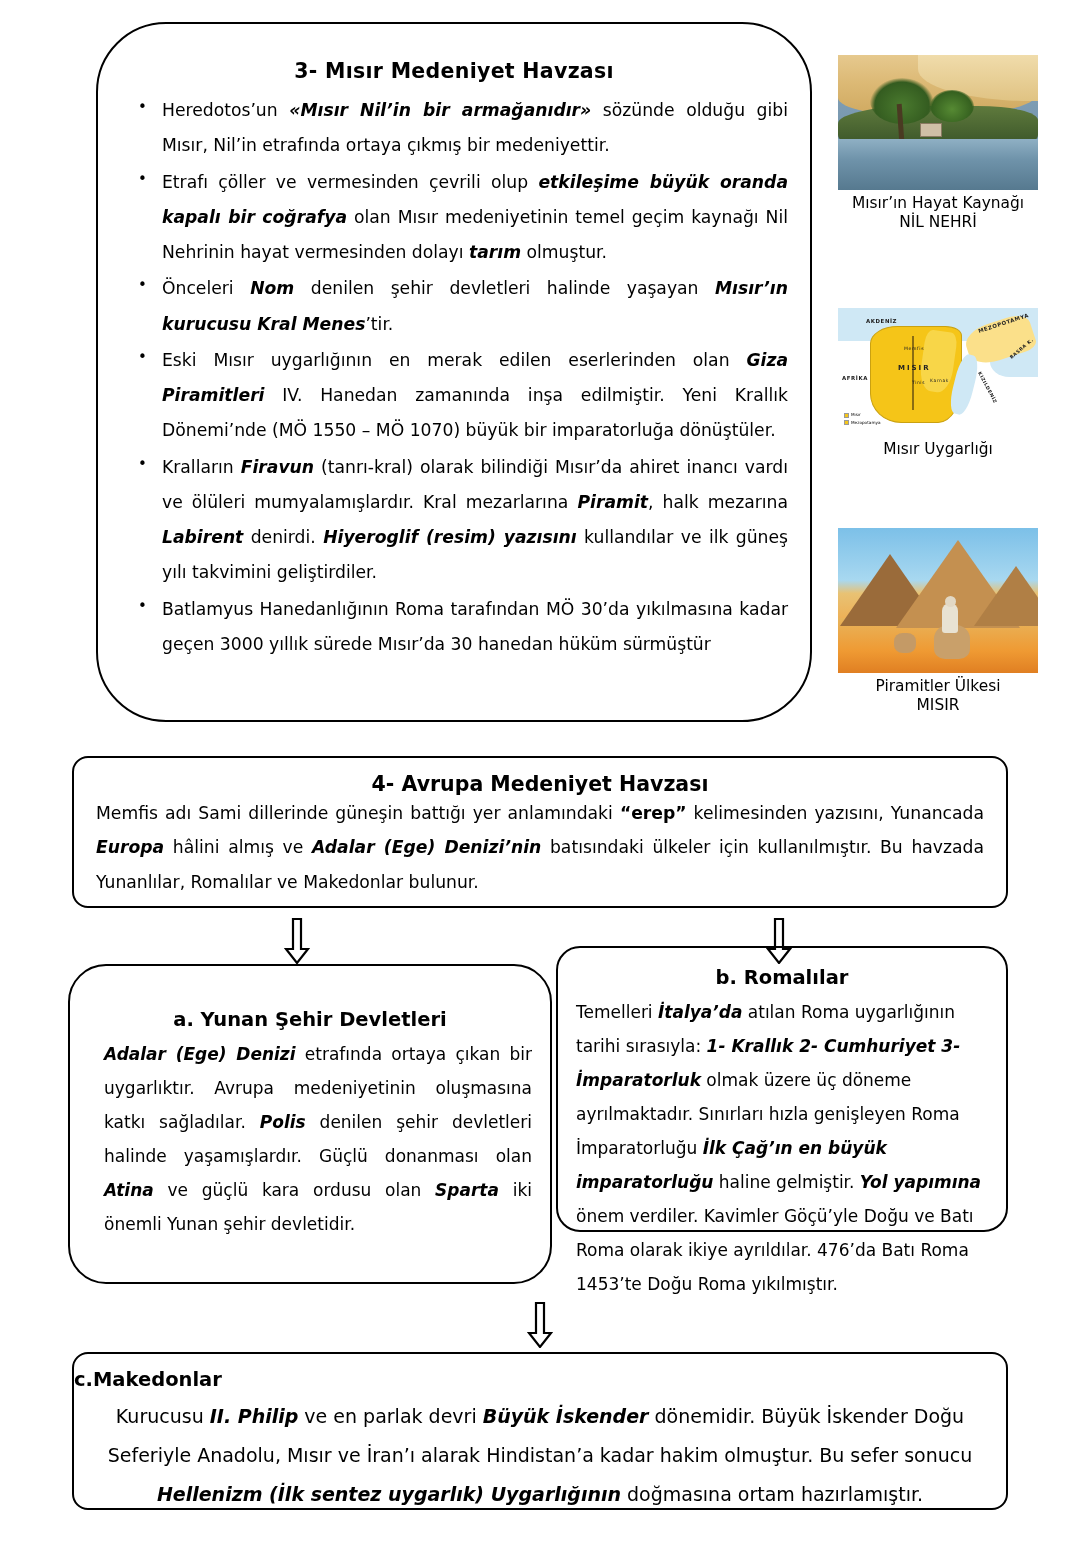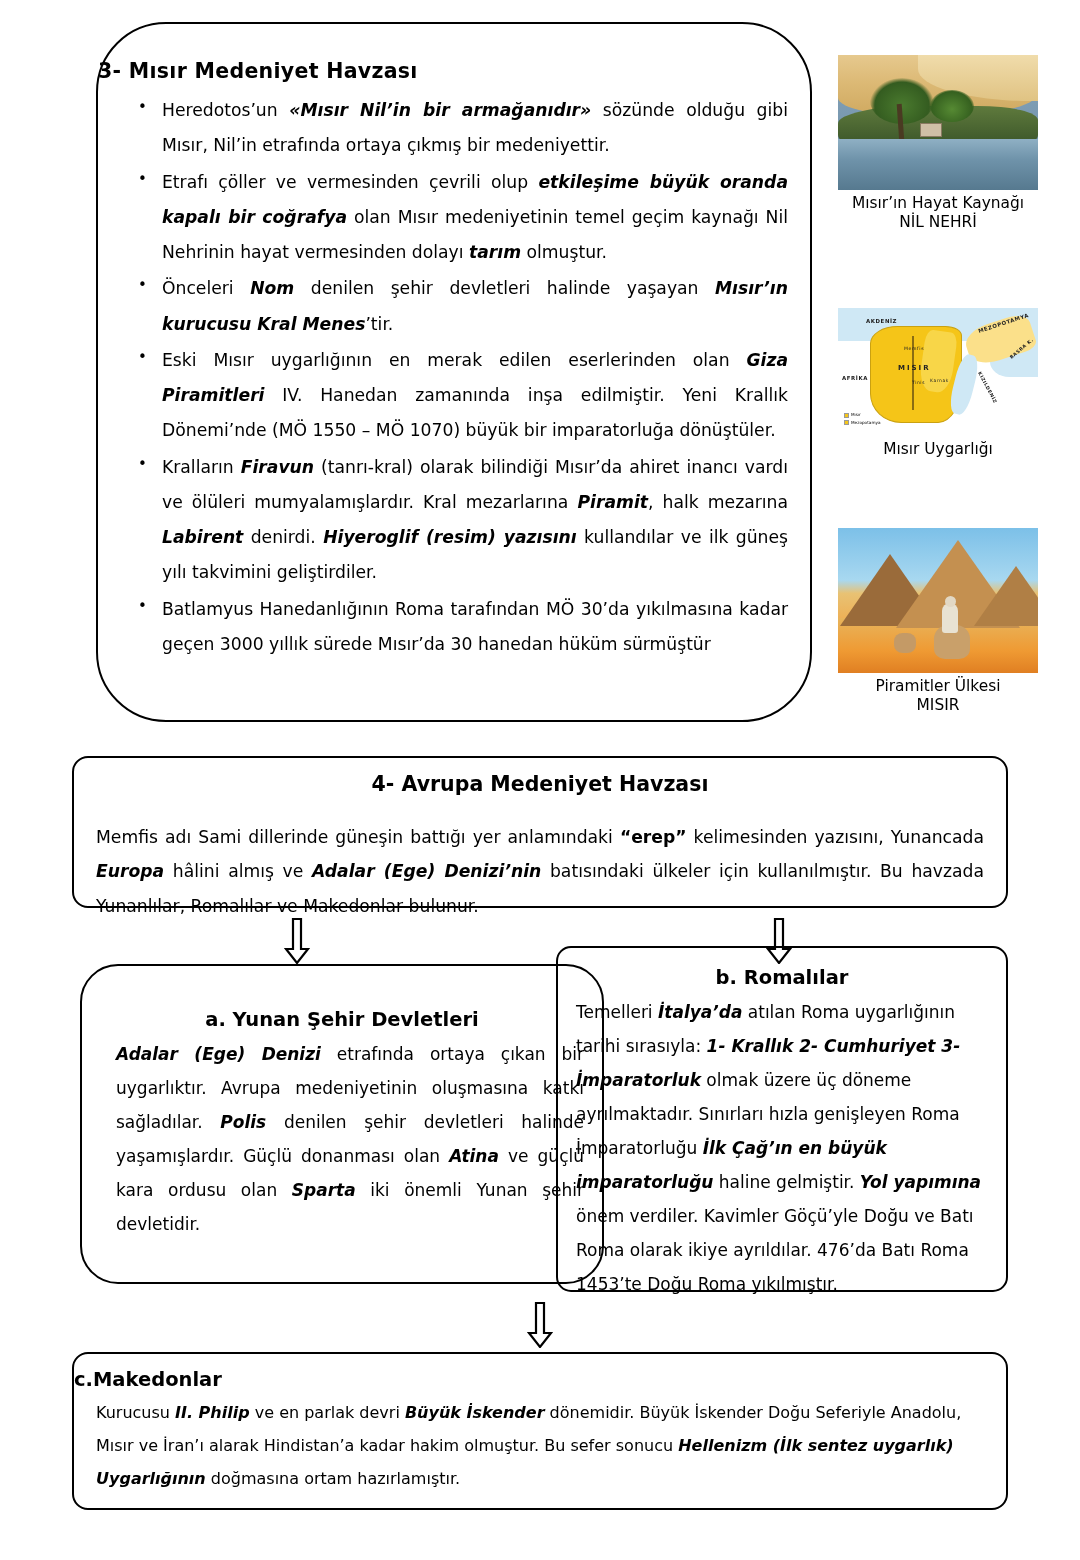"3- Mısır Medeniyet Havzası" #egypt-title { text-align: none -> center }
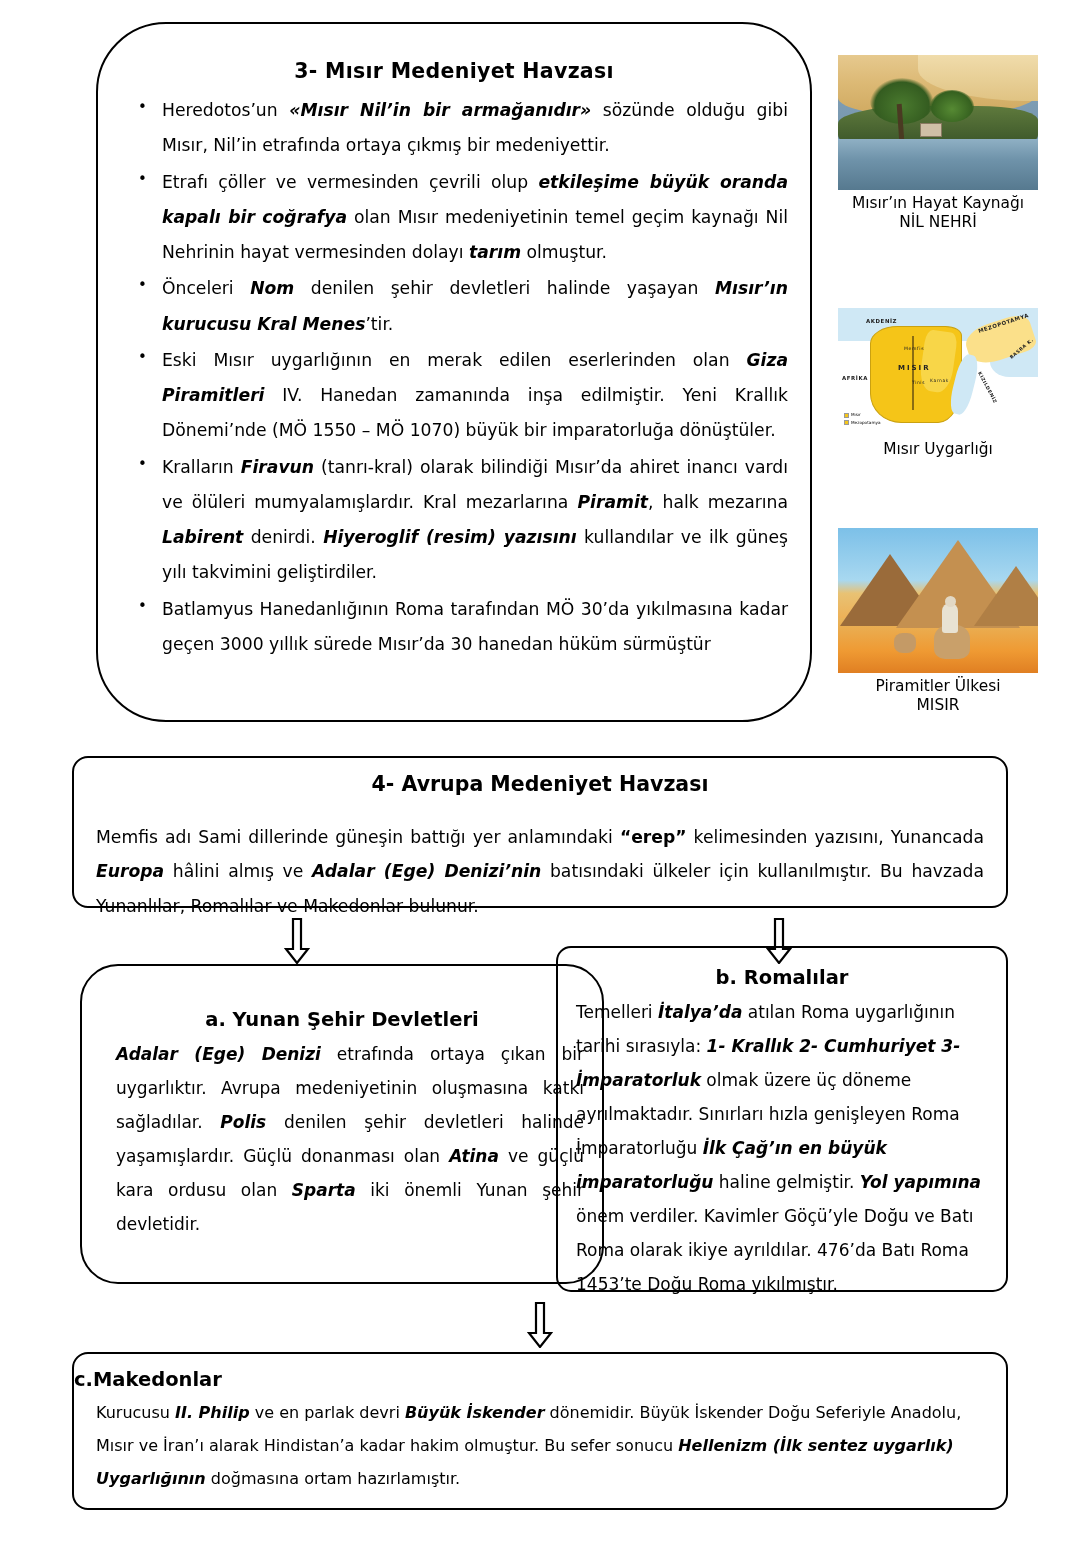"4- Avrupa Medeniyet Havzası" #europe-title { margin: 14px 0 24px 0 -> 14px 0 0 0 }
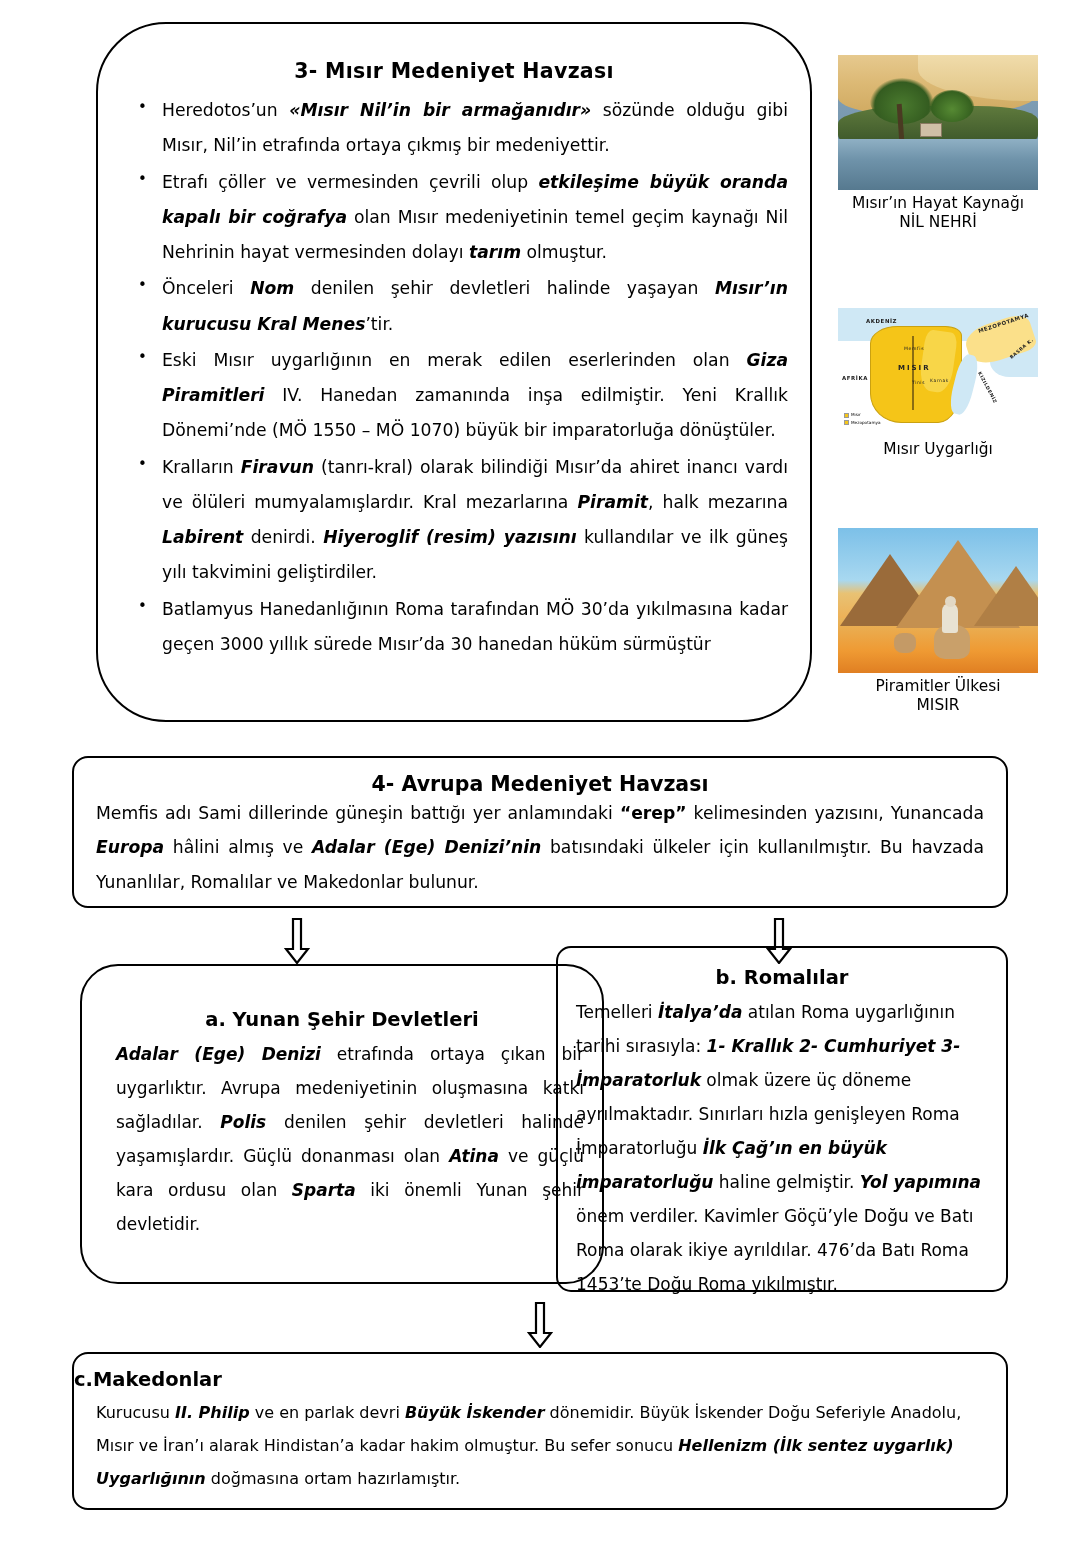"b. Romalılar" #roman-box { border-radius: 15px -> 24px; height: 346px -> 286px }
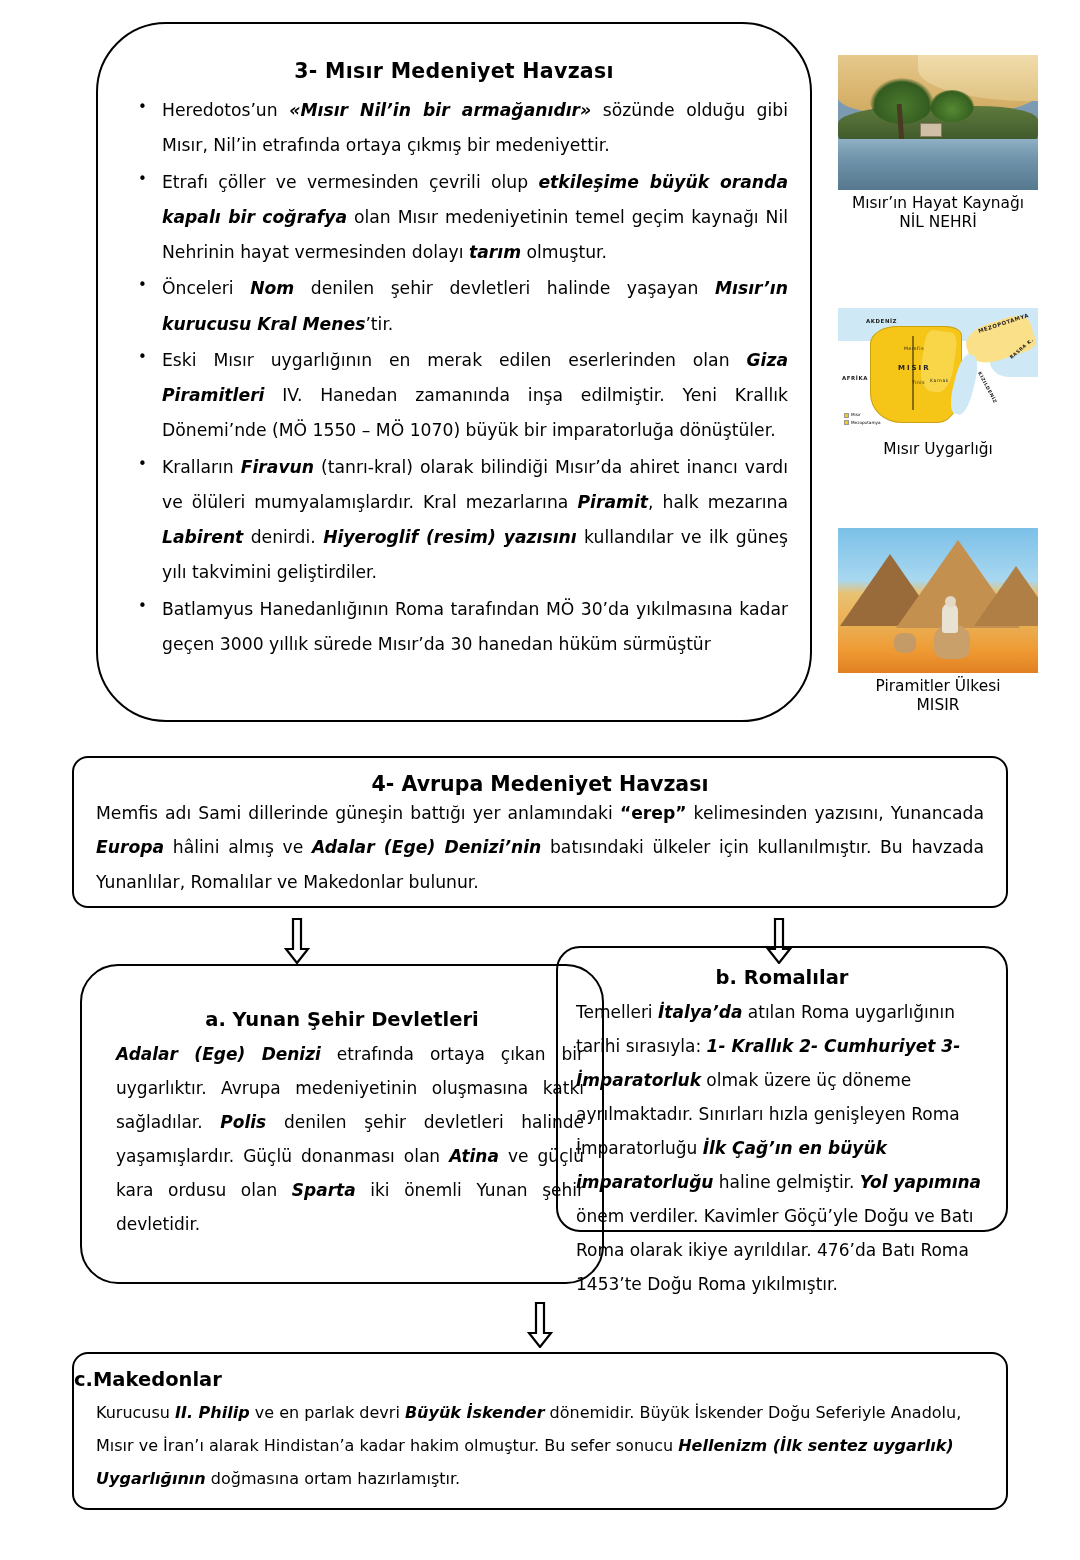"a. Yunan Şehir Devletleri" #greek-box { left: 80px -> 68px; width: 524px -> 484px }
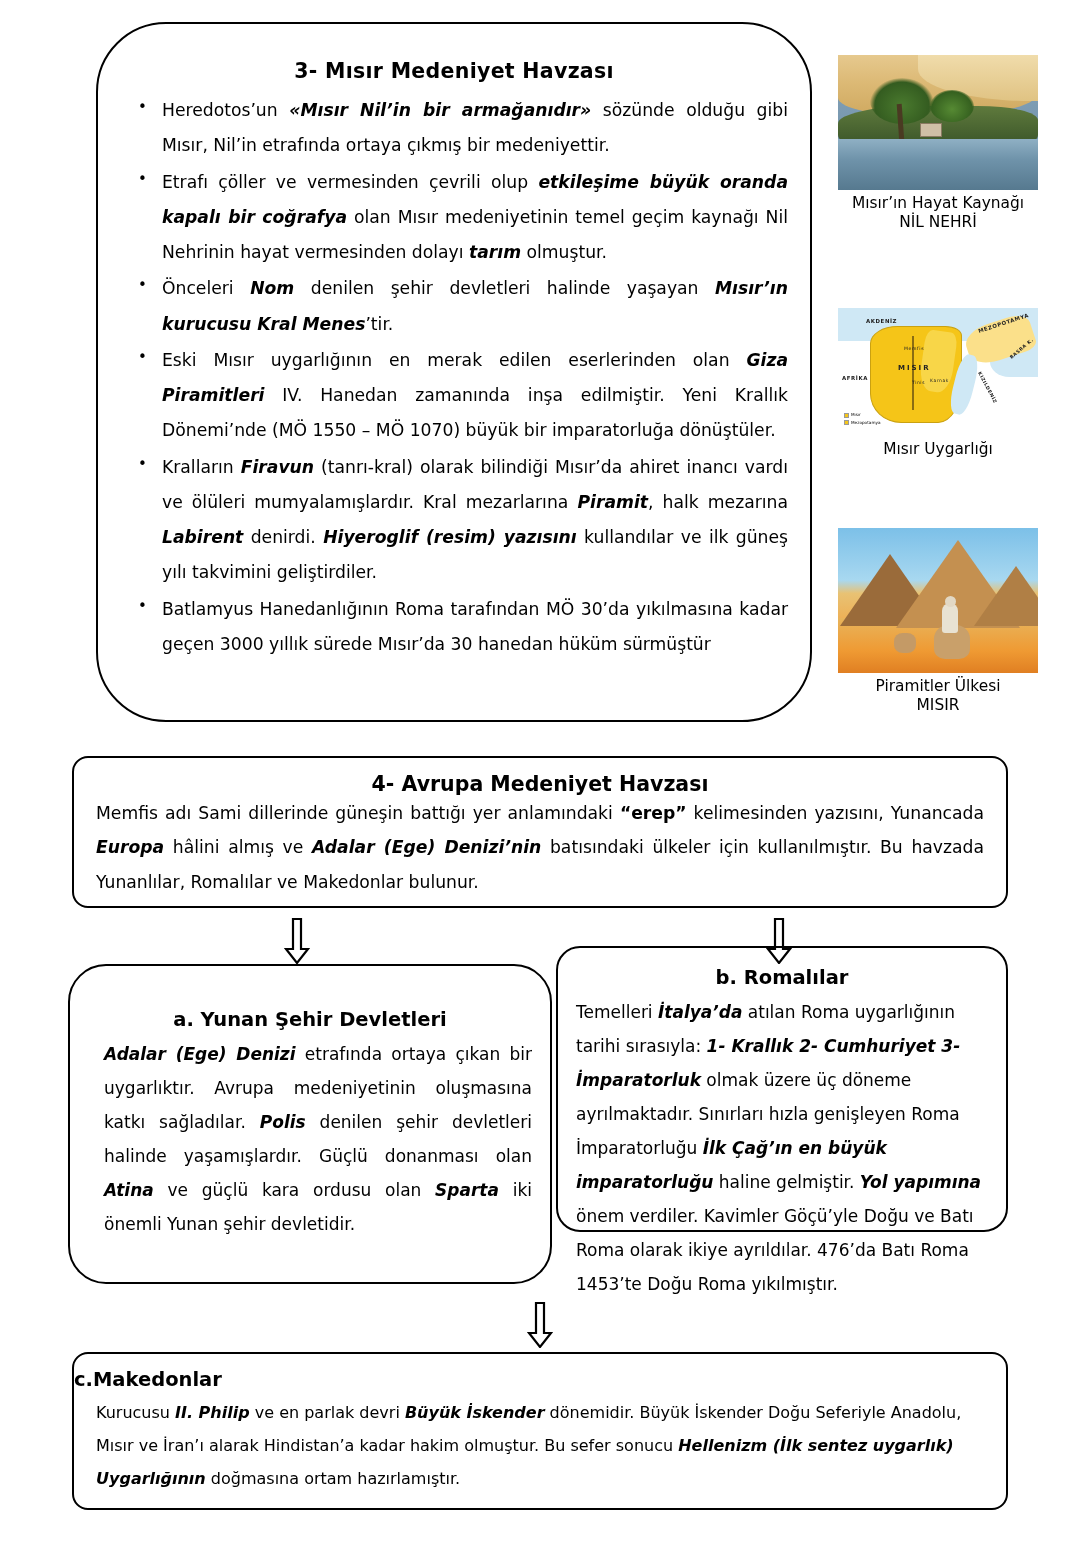"Kurucusu II. Philip ve en" #maced-body { font-size: 16px -> 19px; text-align: left -> center }
